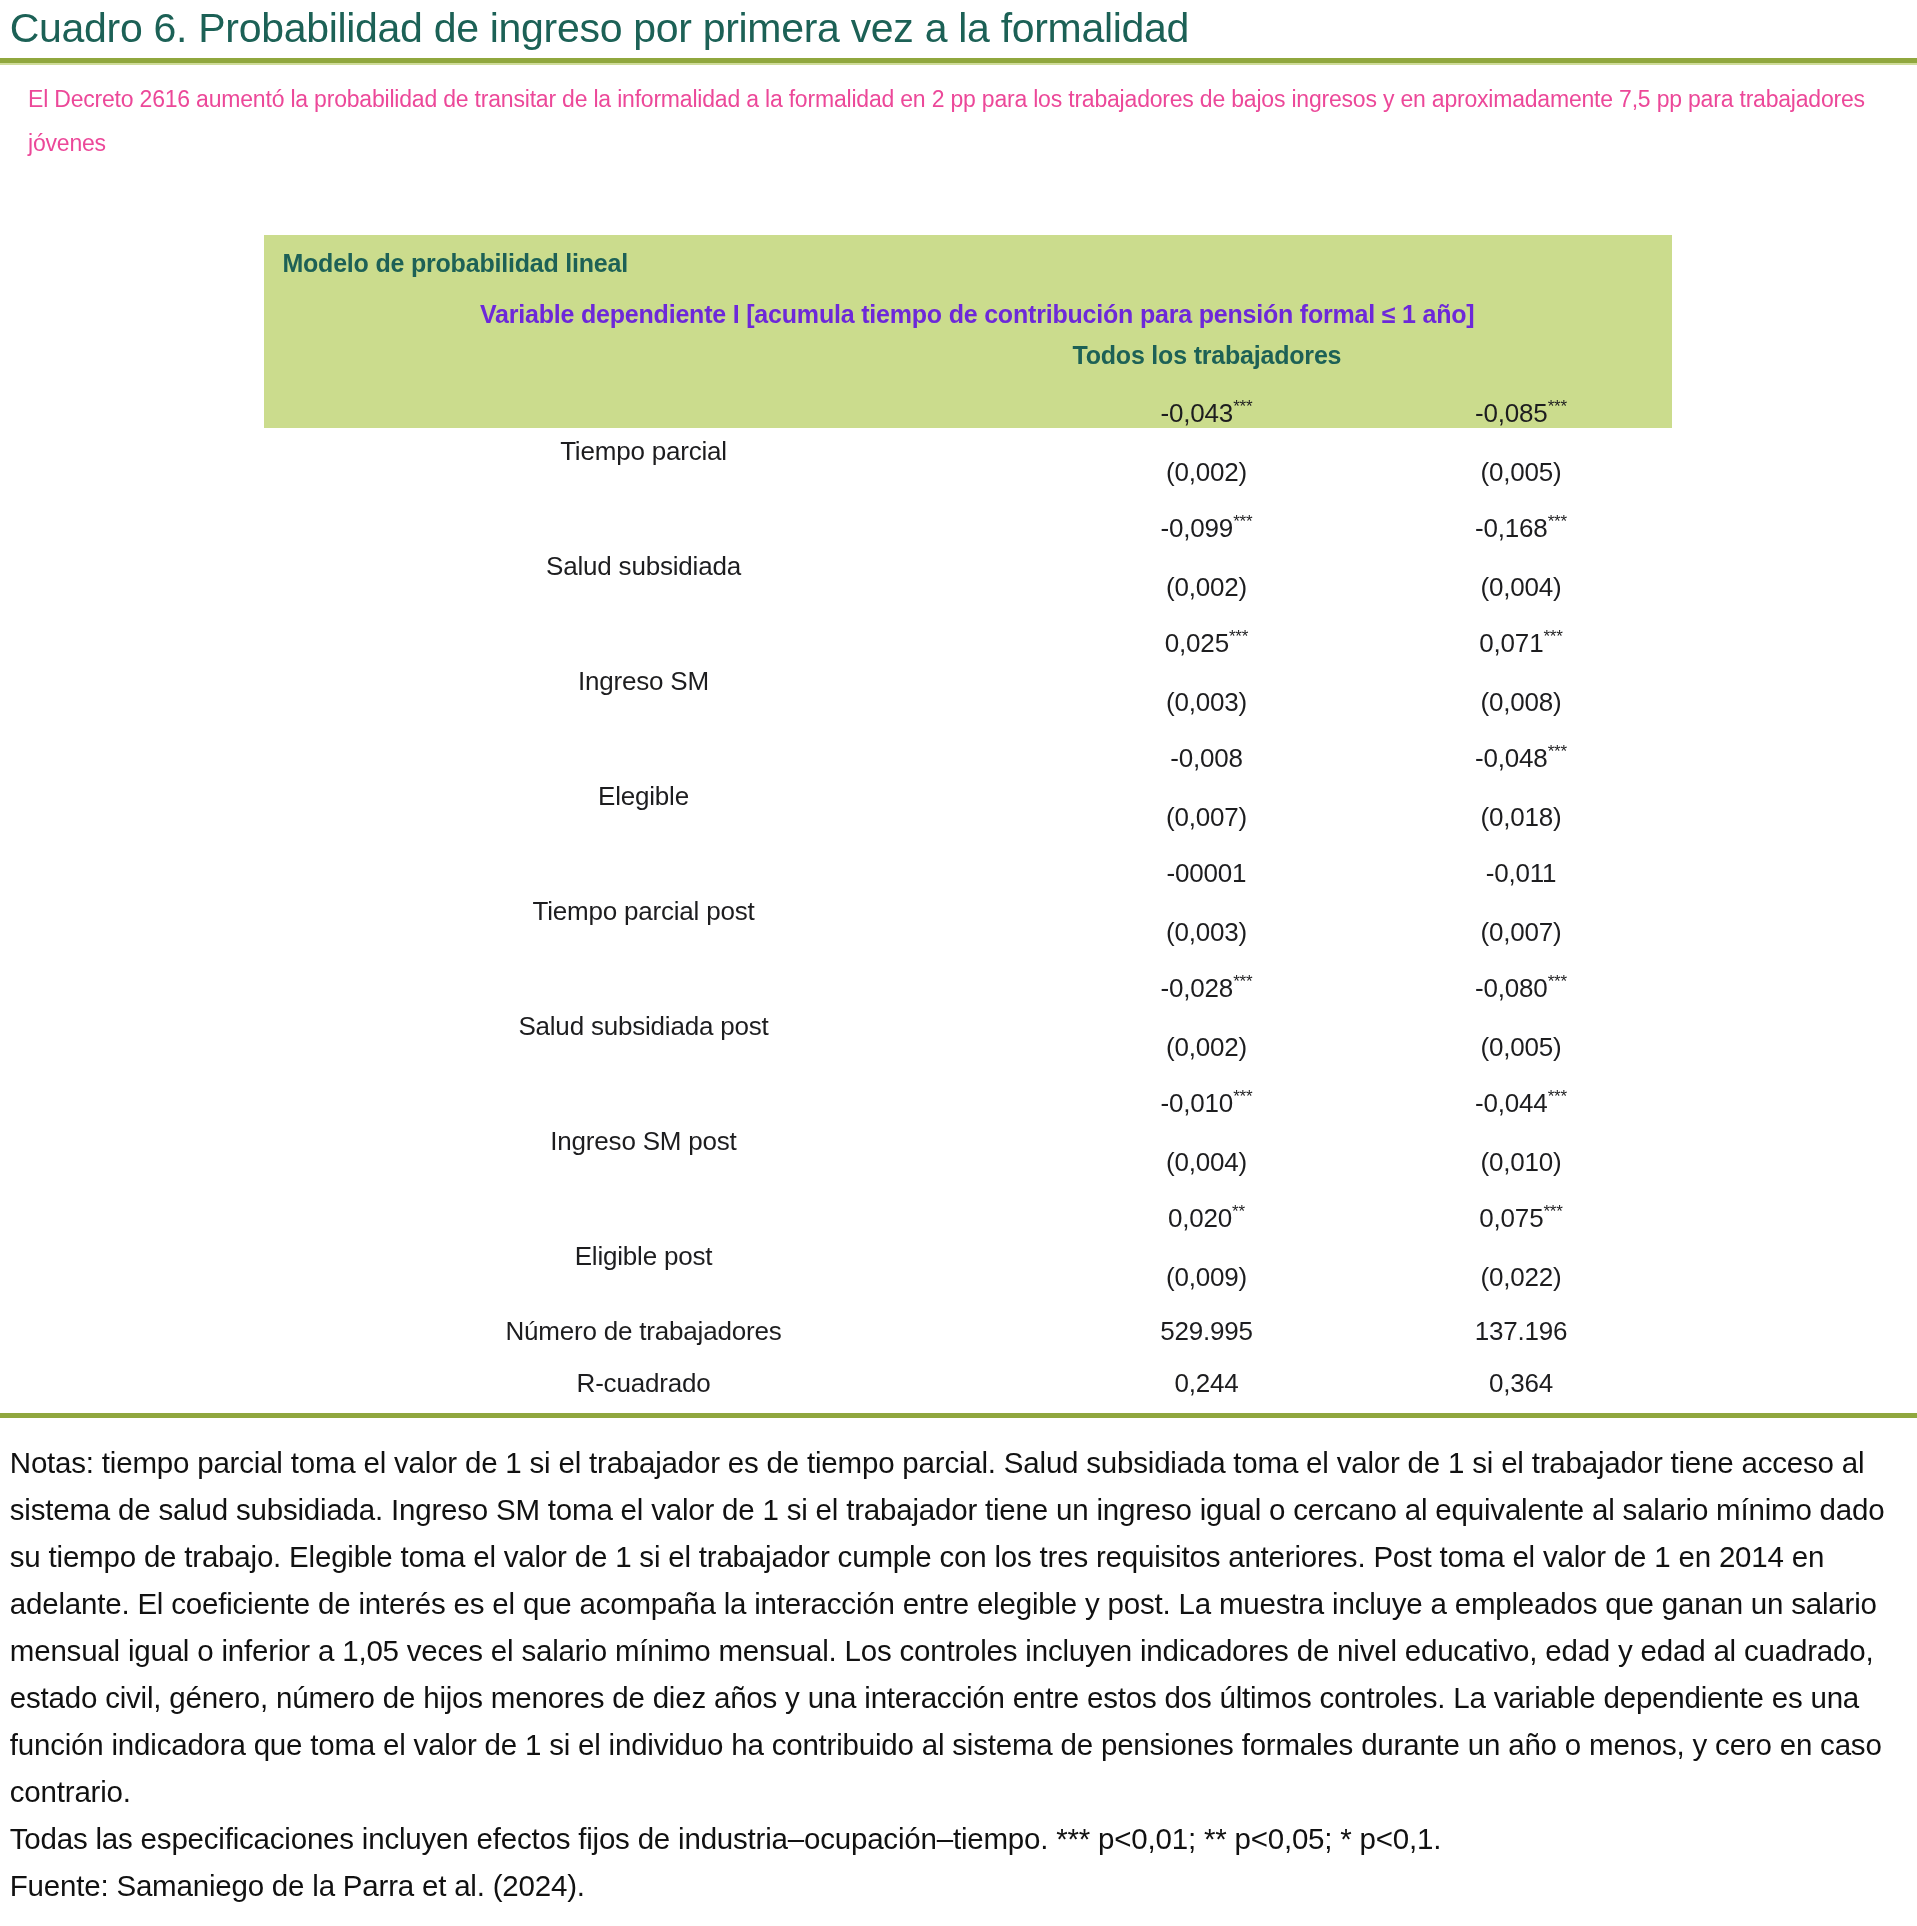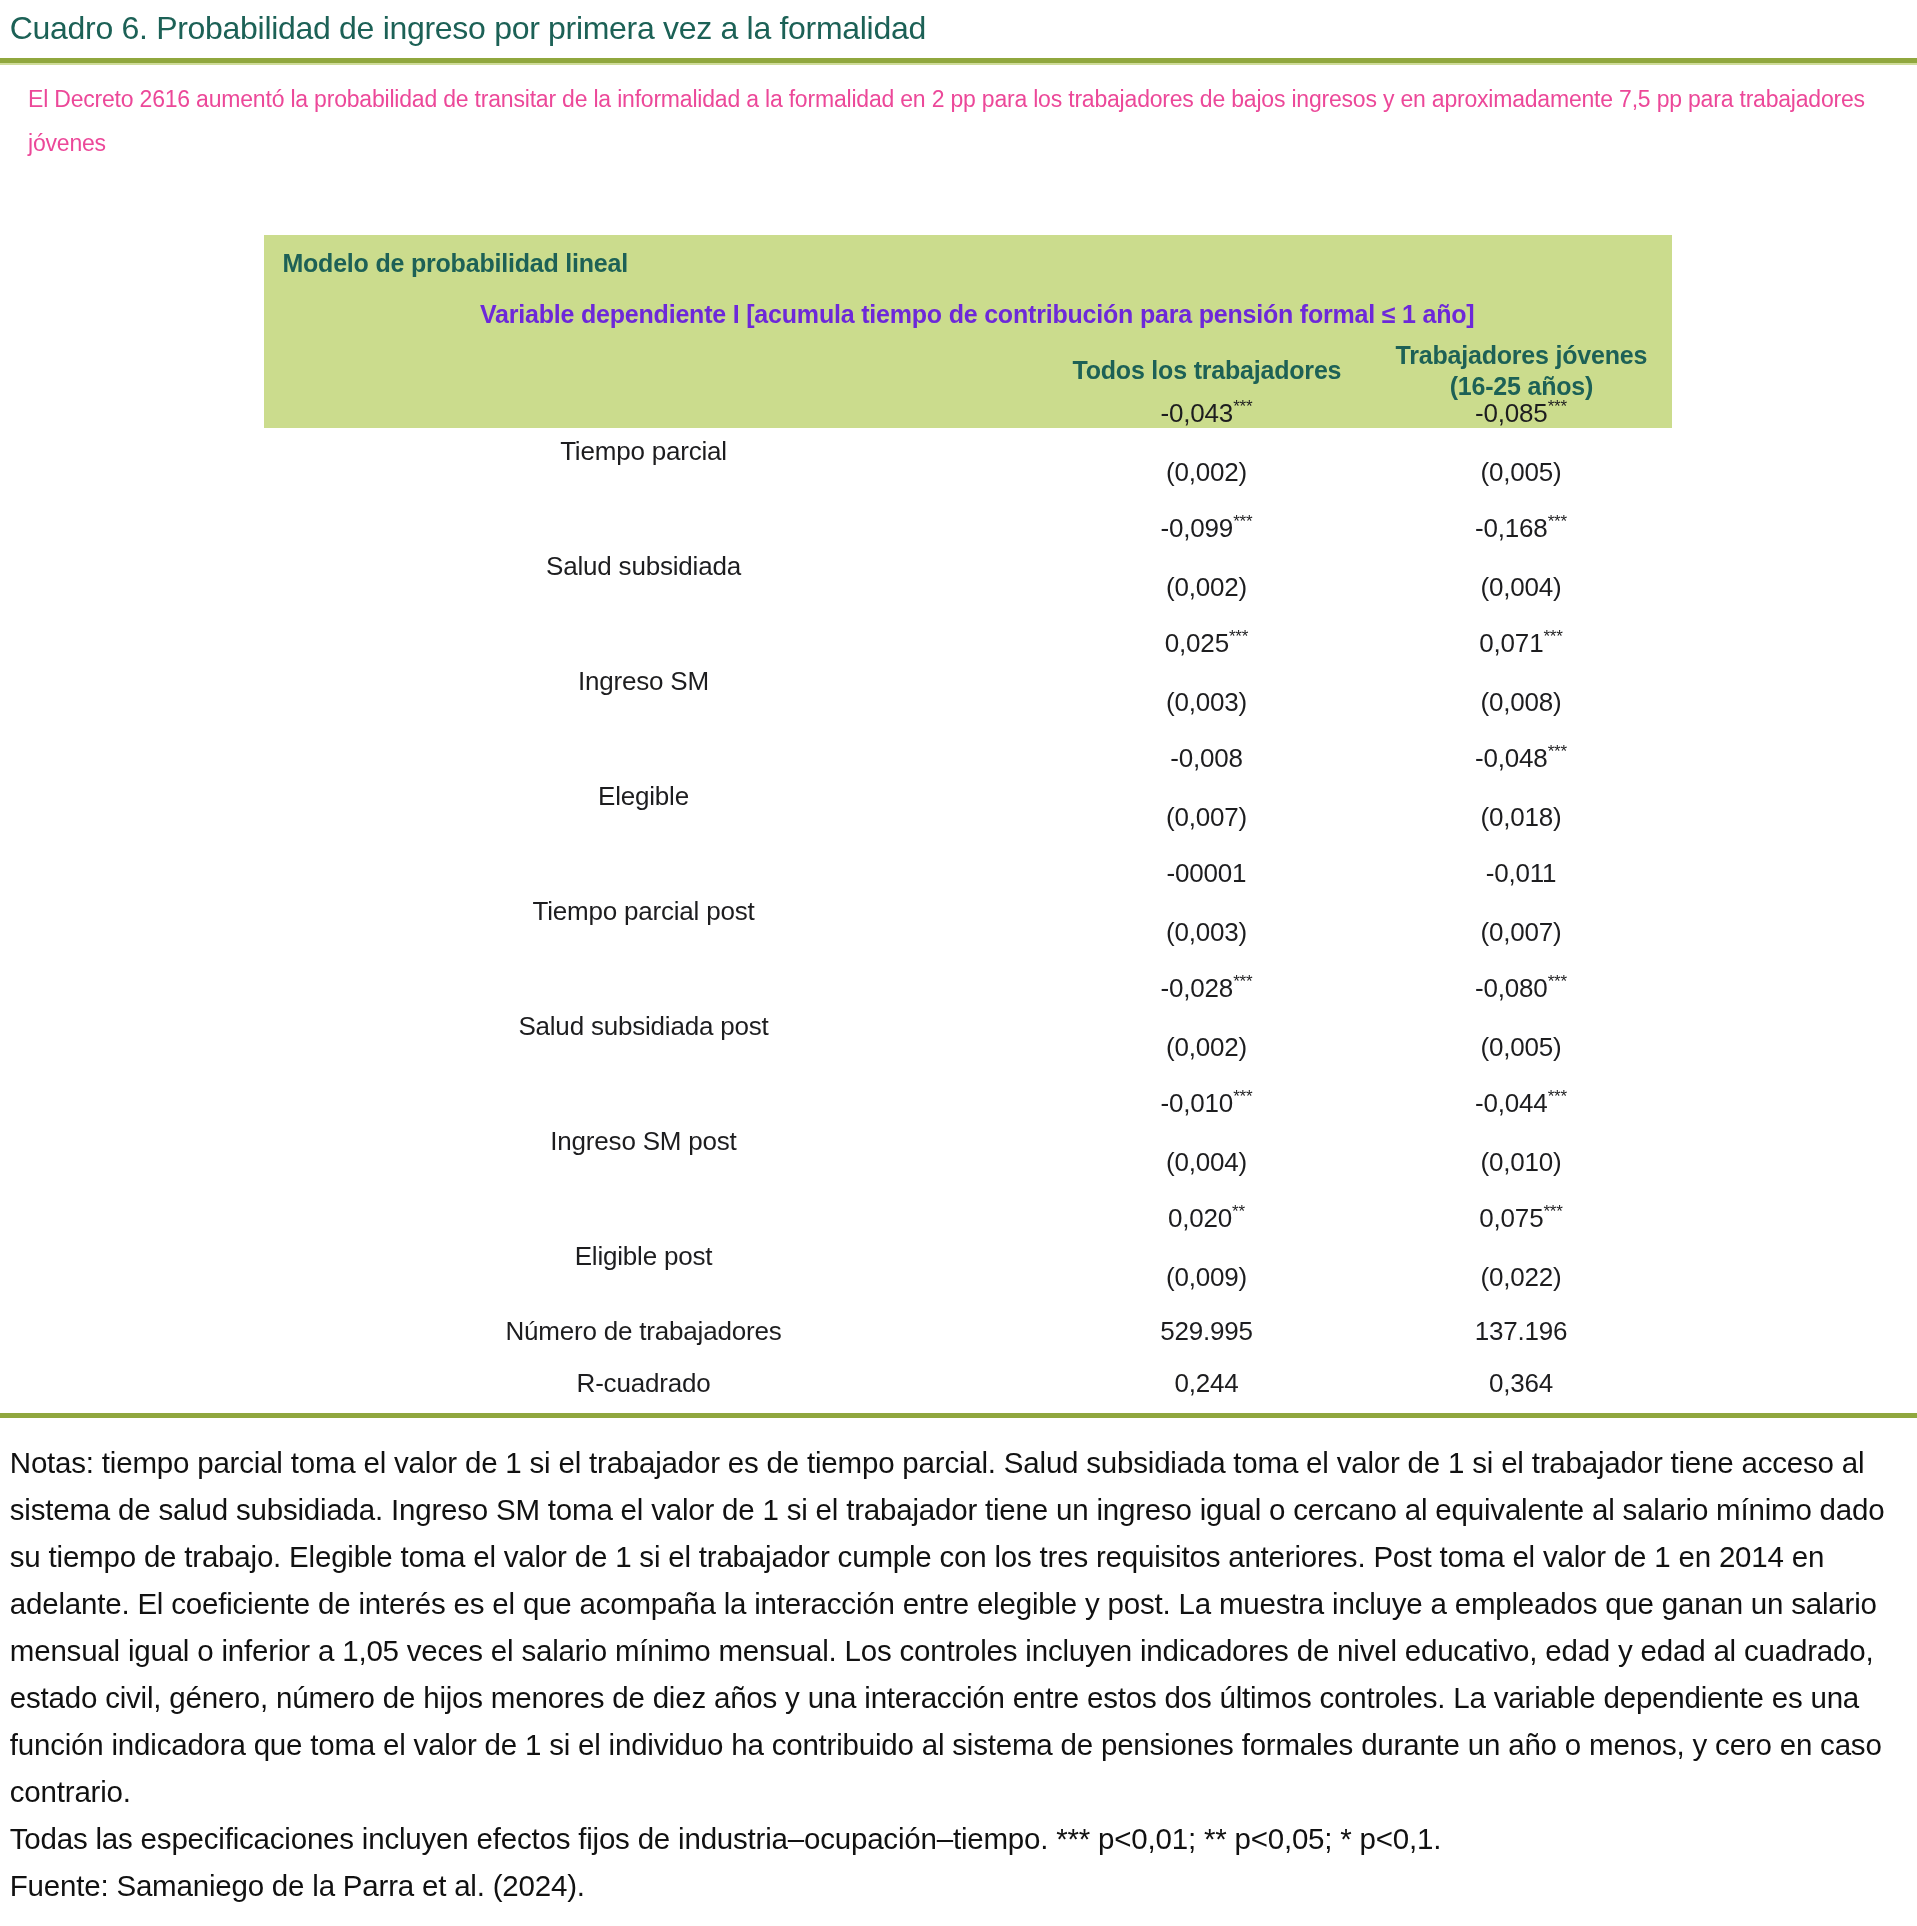"Cuadro 6. Probabilidad de ingreso" .doc-title { font-size: 32px -> 41px }
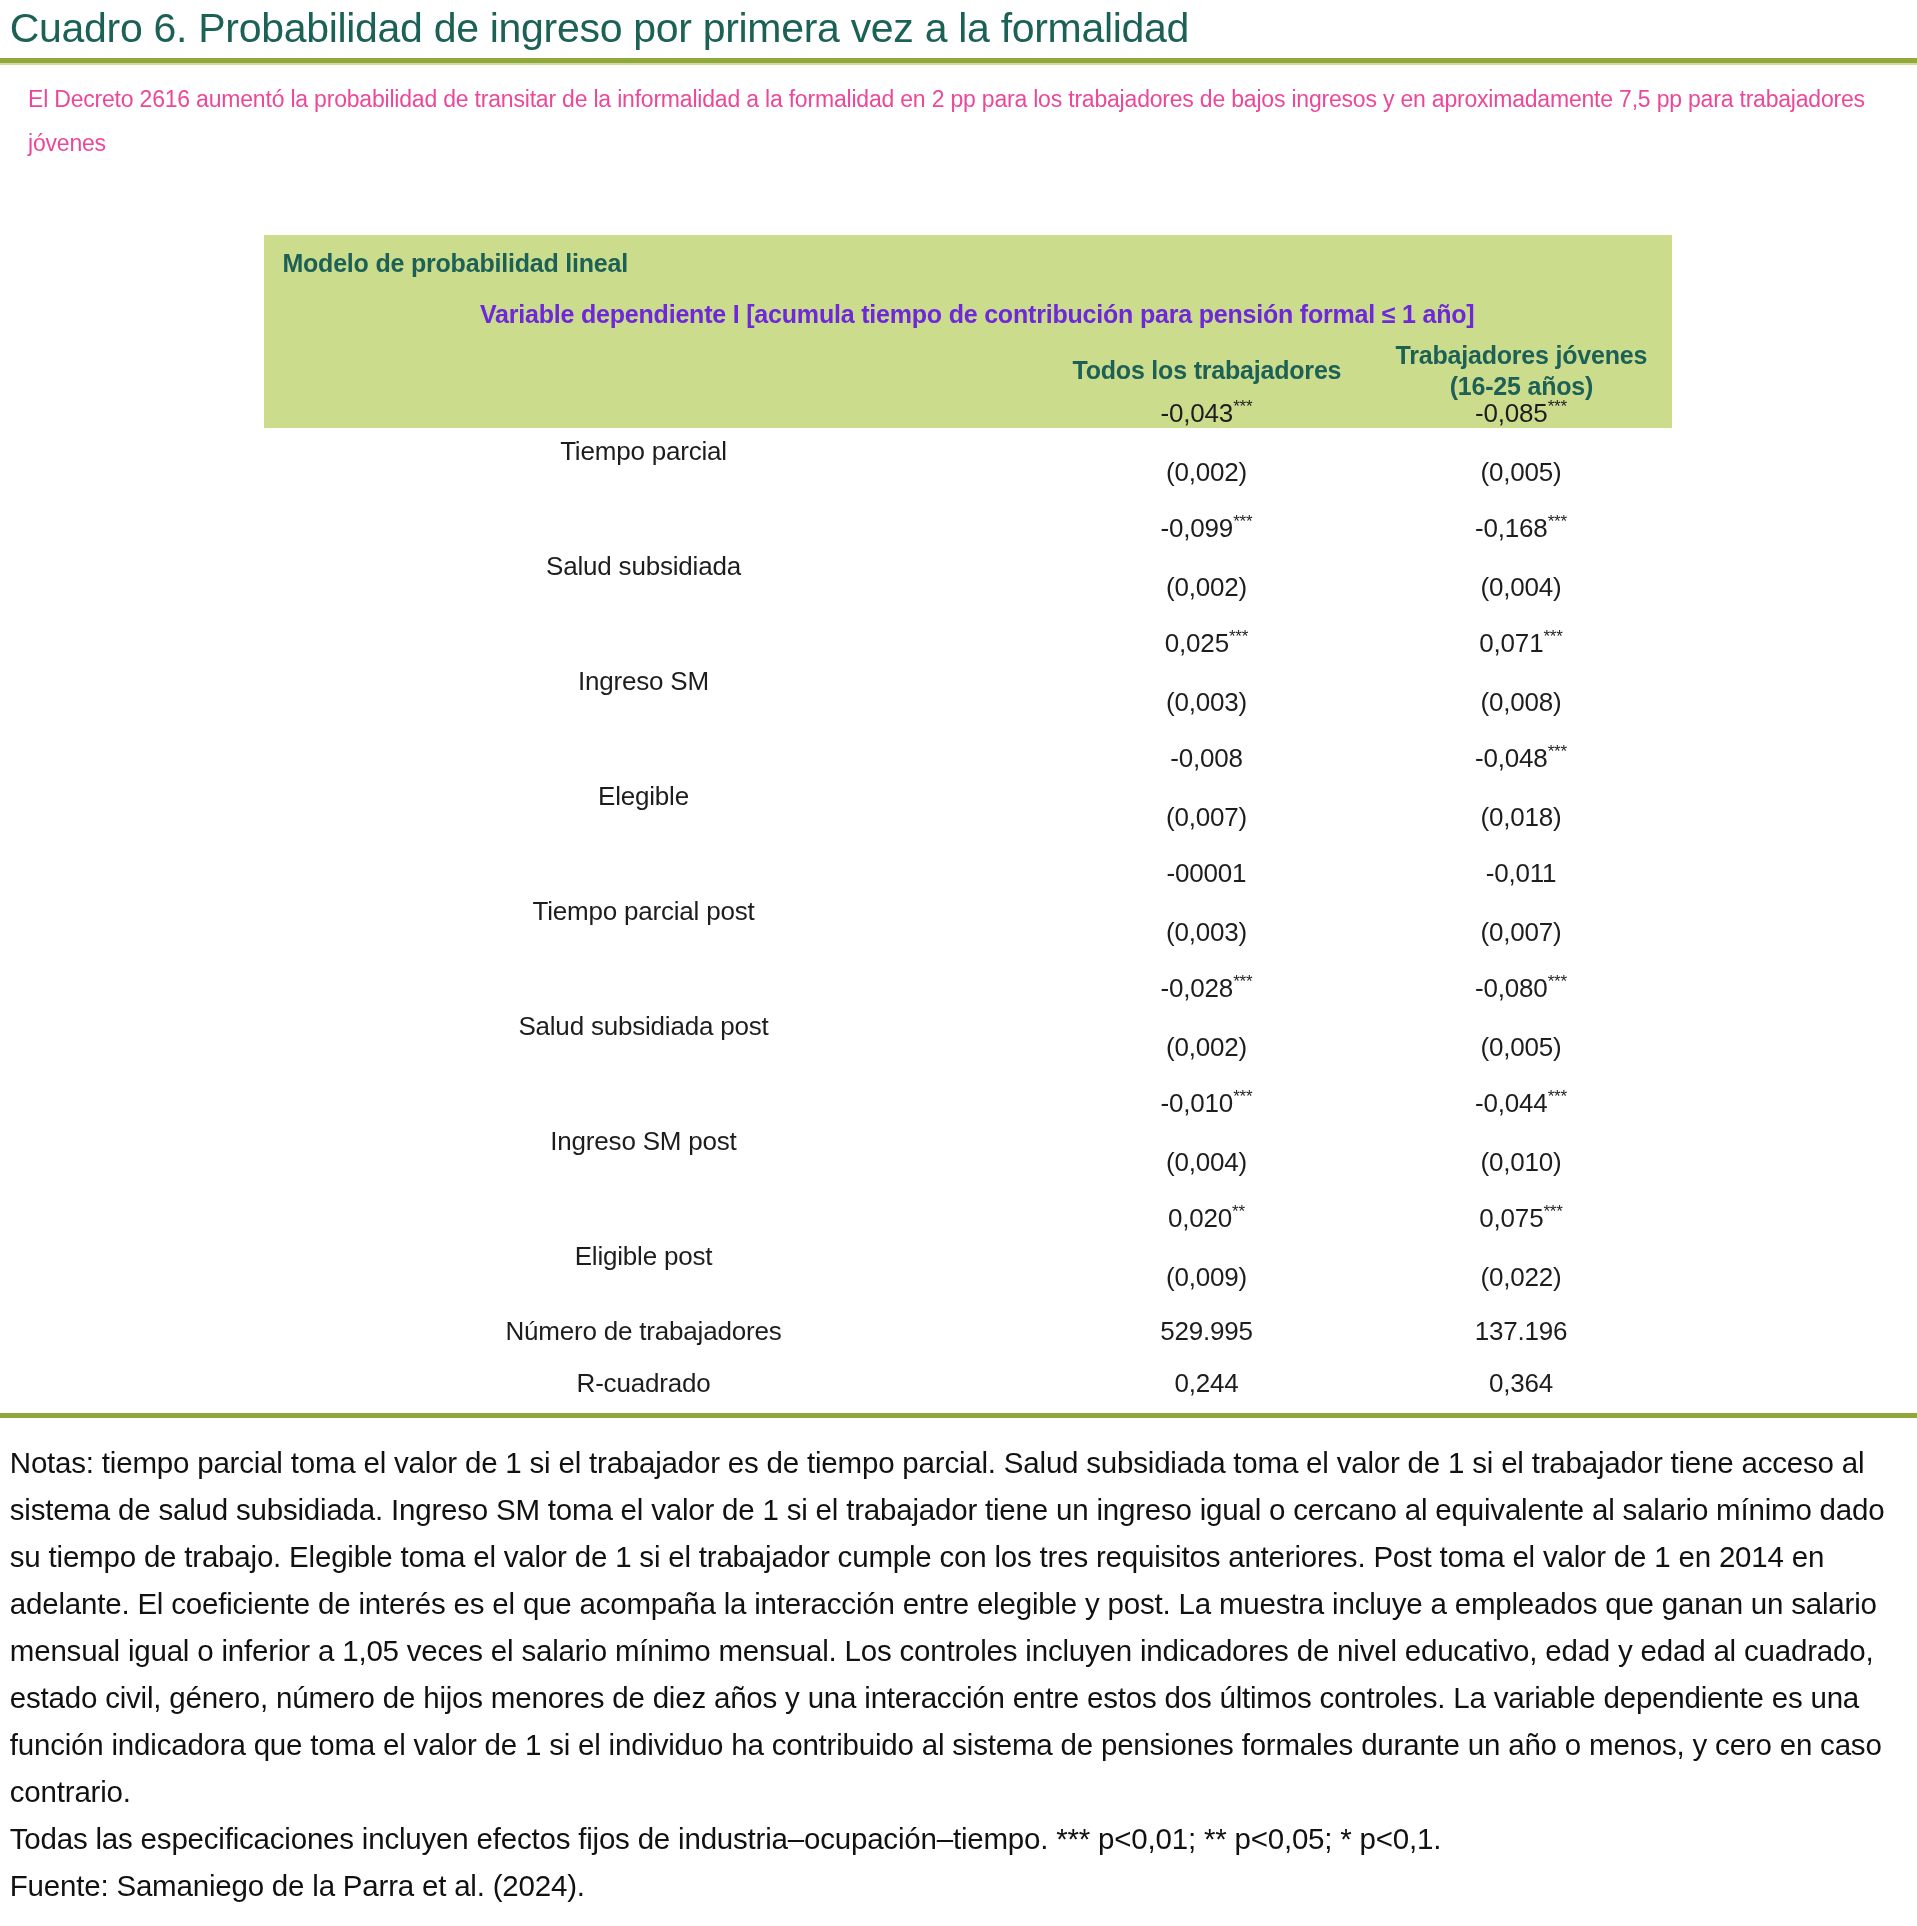"Trabajadores jóvenes (16-25 años)" div.thead-col { html: <div>Trabajadores jóvenes (16-25 años)</div> -> none }
